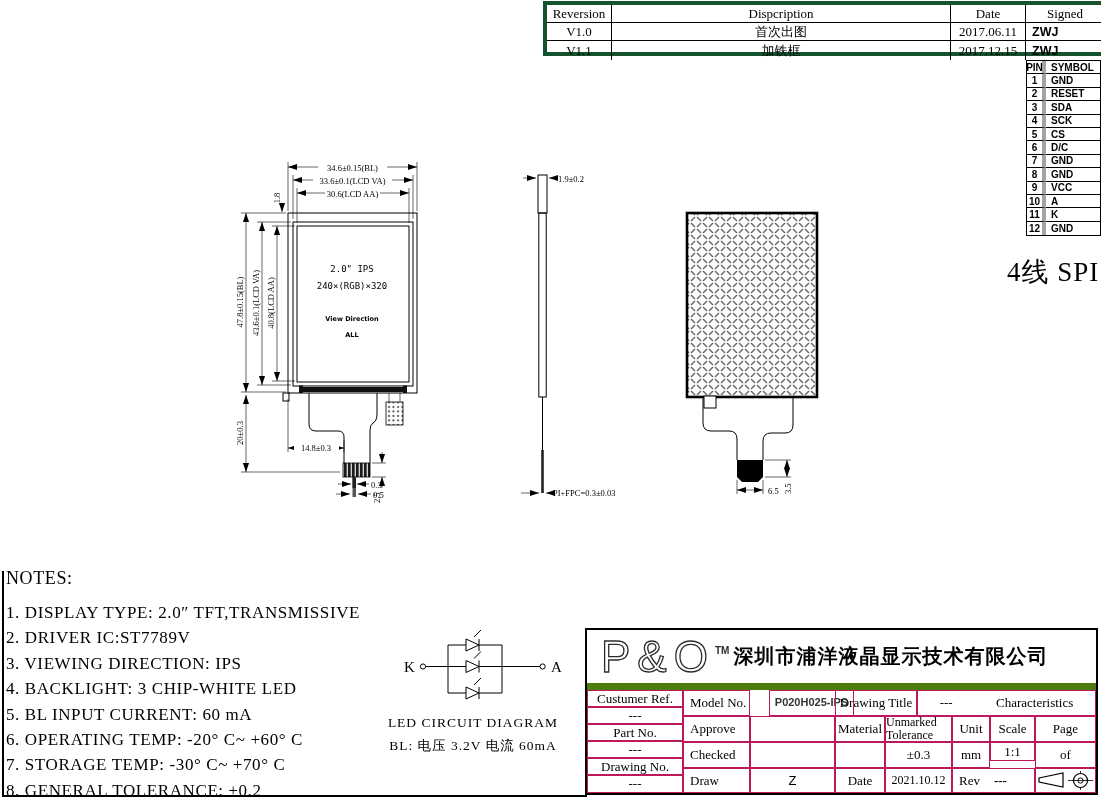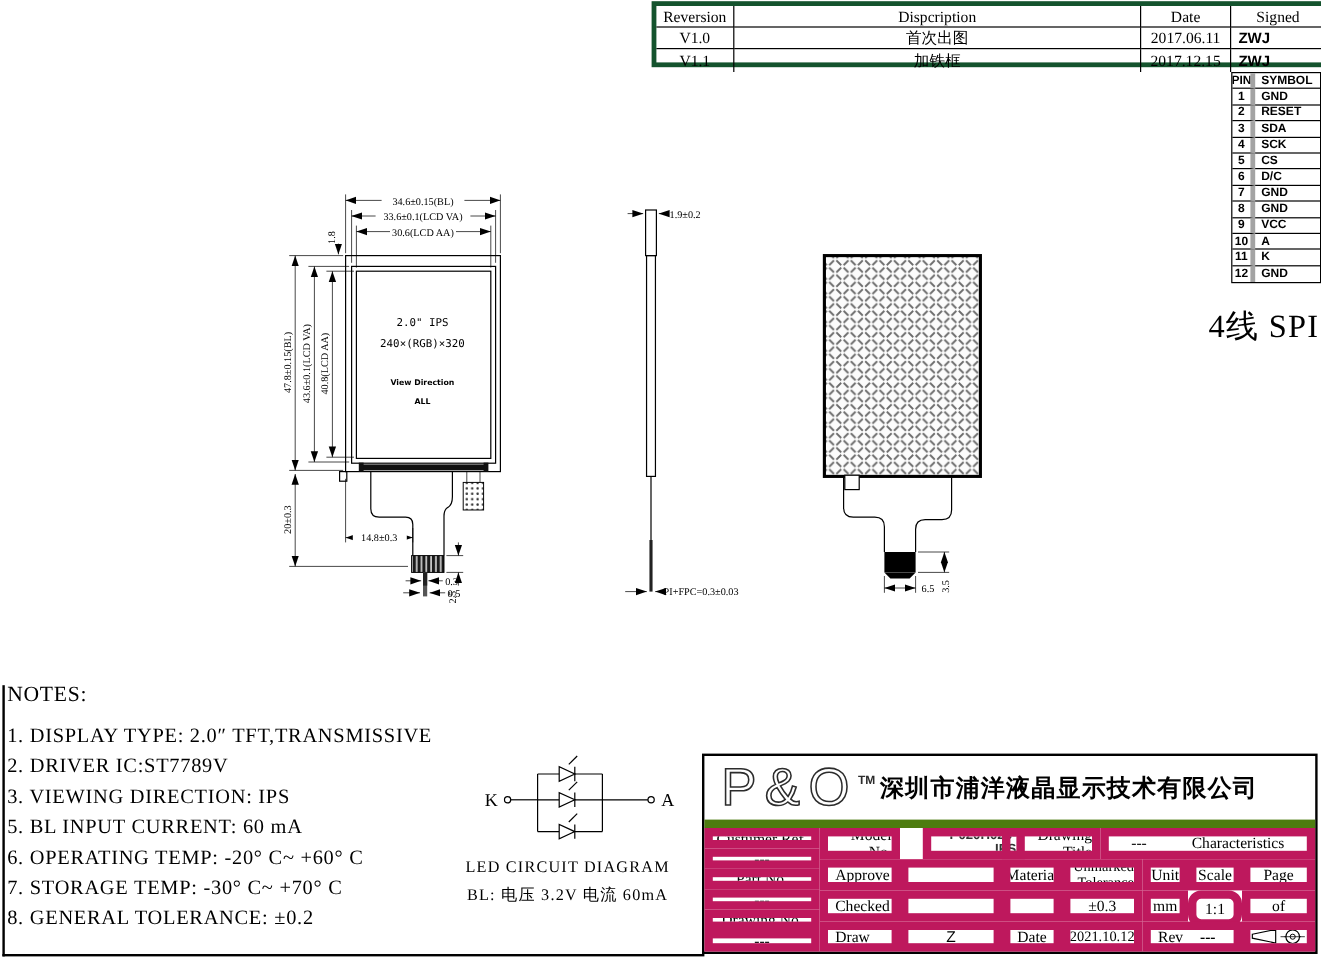"4. BACKLIGHT: 3 CHIP-WHITE LED" div.note-line { html: none -> <div>4. BACKLIGHT: 3 CHIP-WHITE LED</div> }
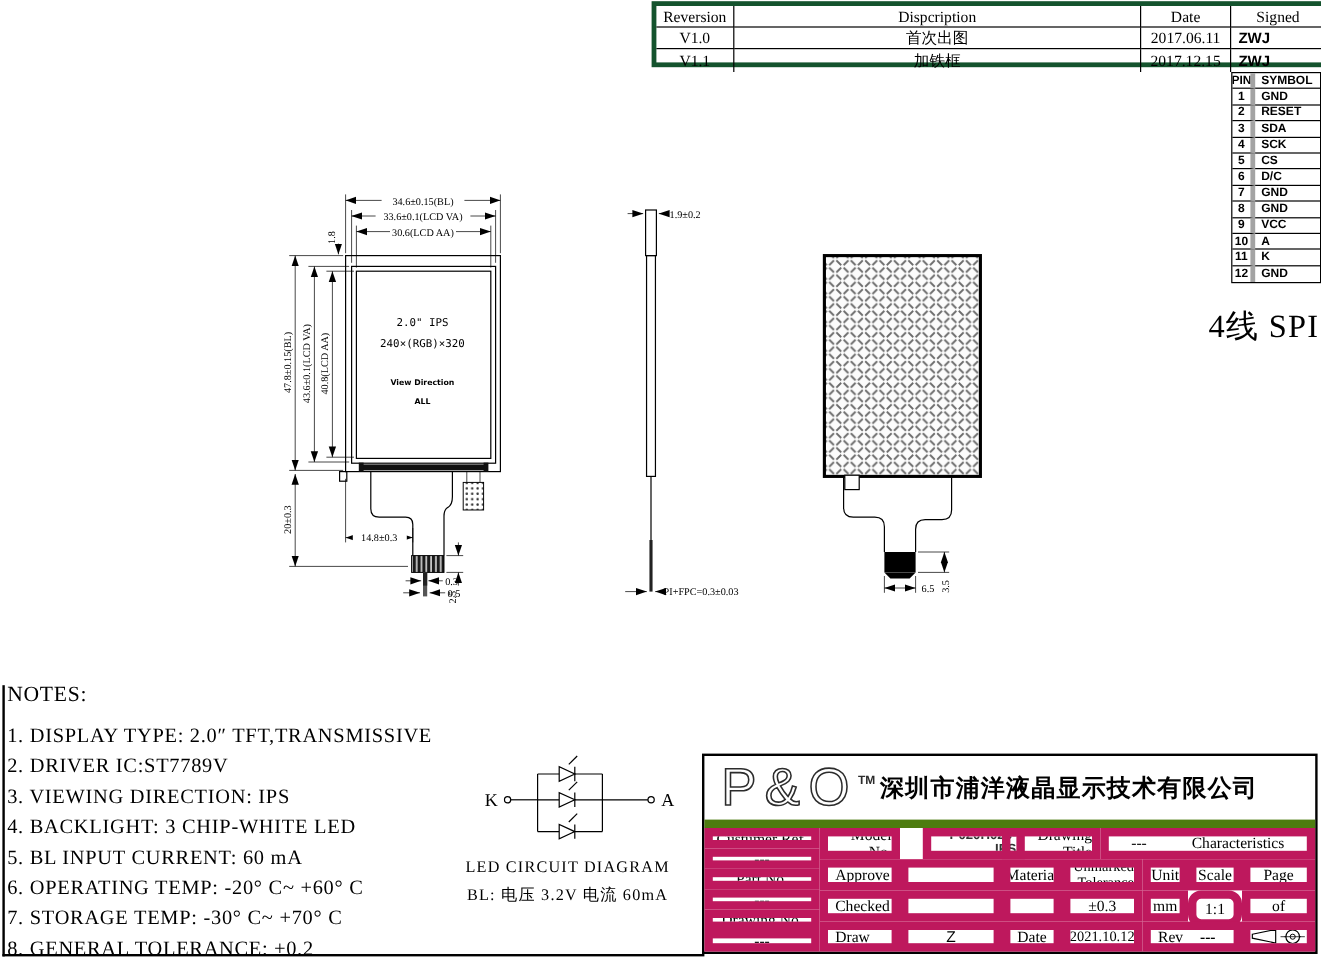"Custumer Ref." .tb-cell { border: 7px solid #be185d -> 1px solid #be185d; text-align: right -> left }
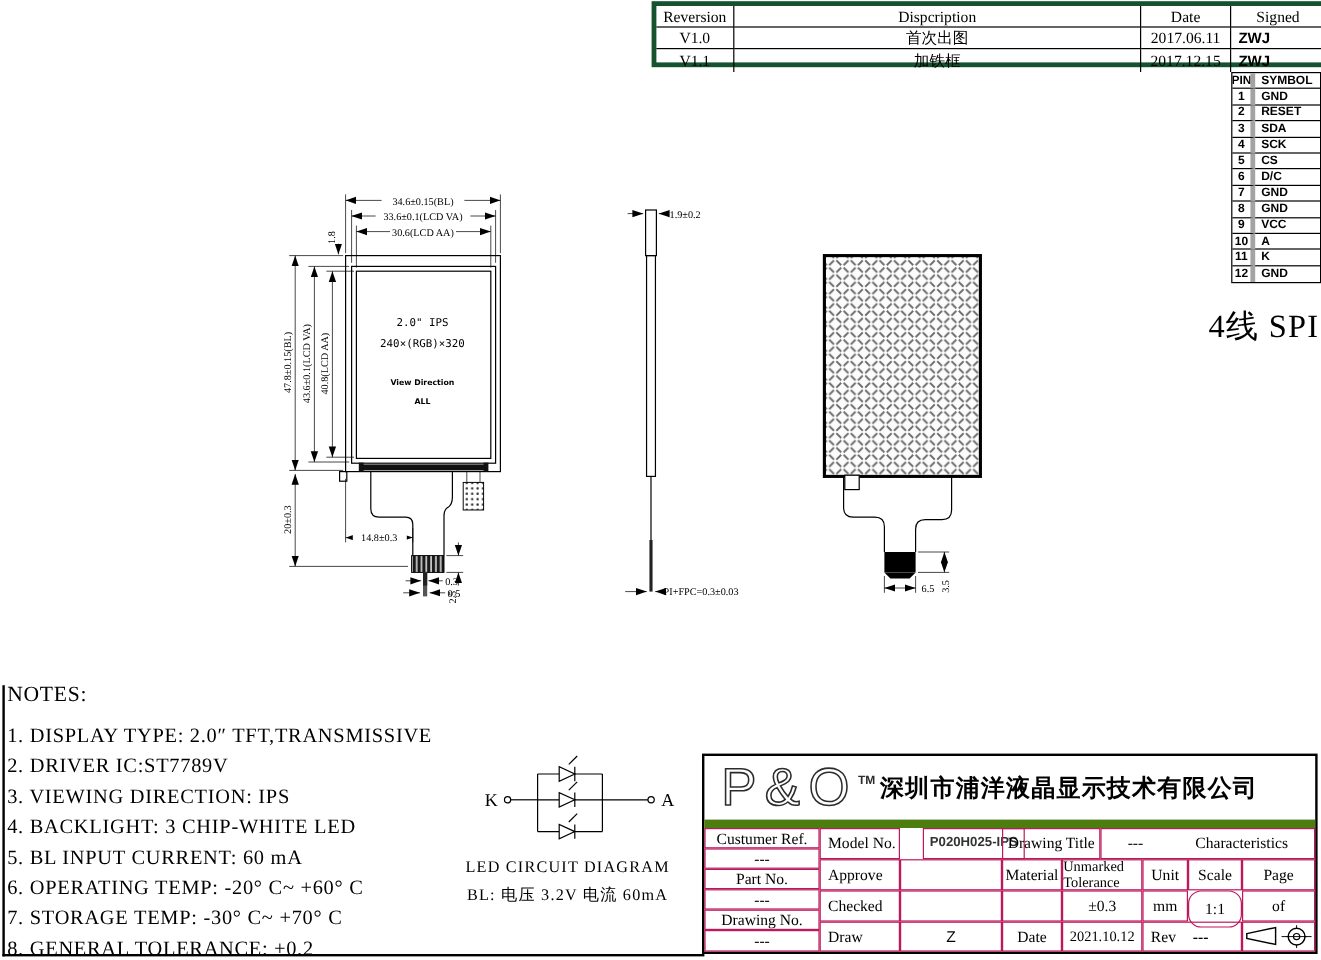"1:1" div.tb-cell { border-radius: 11px -> none; height: 31px -> 19px }
